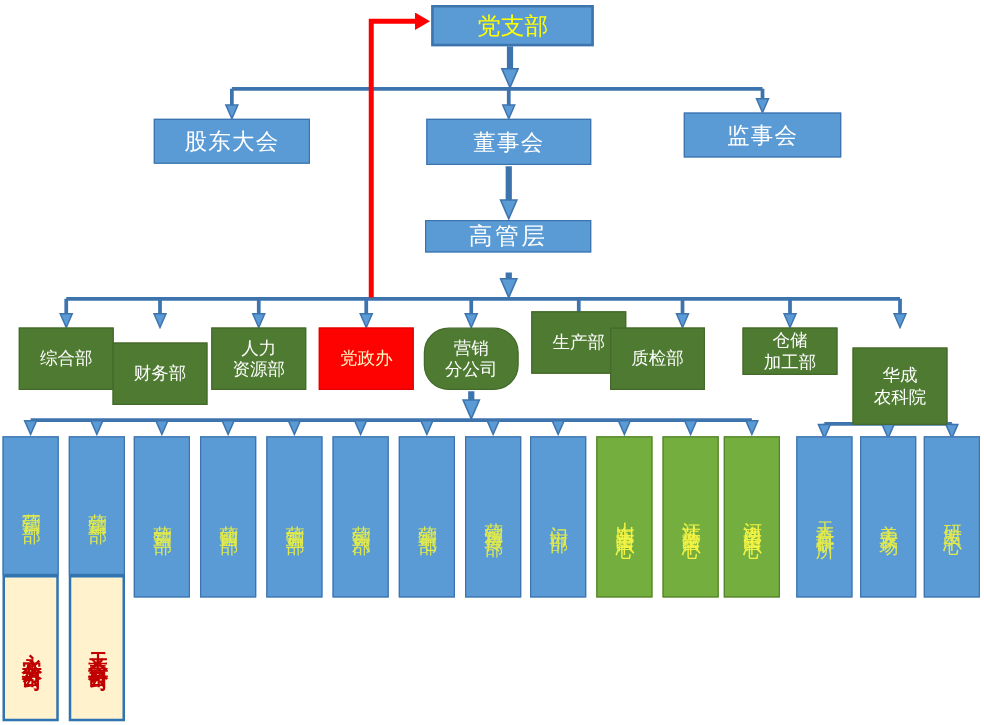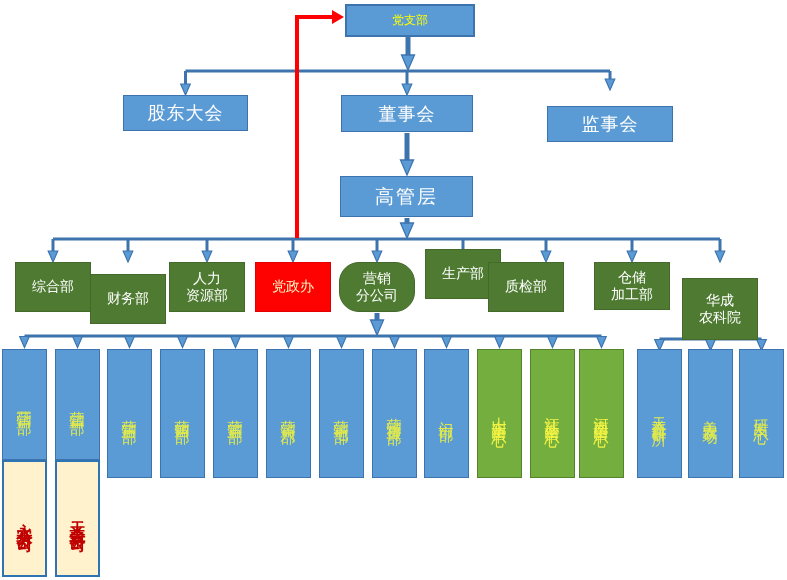"党支部" .node-top { font-size: 12px -> 19px }
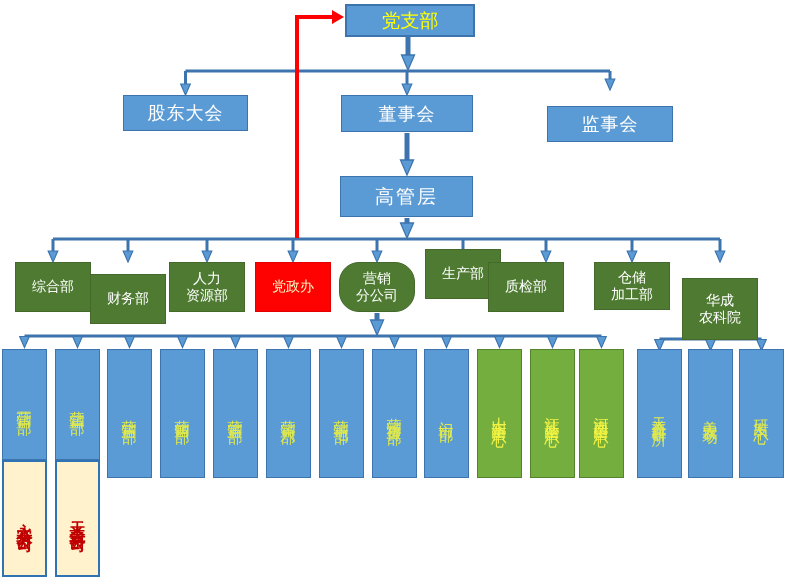"监事会" div.box { margin-top: 16px -> none }
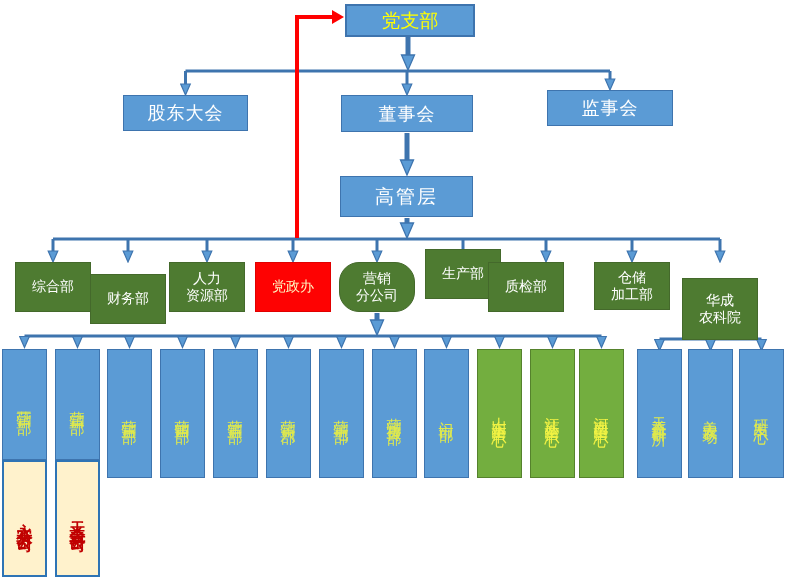"高管层" div.box { height: 41px -> 26px }
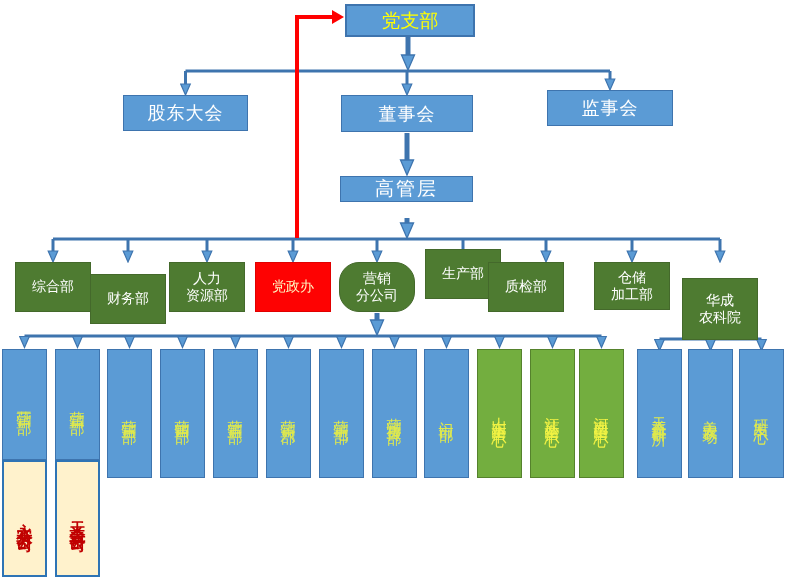"仓储" div.box { height: 48px -> 38px }
